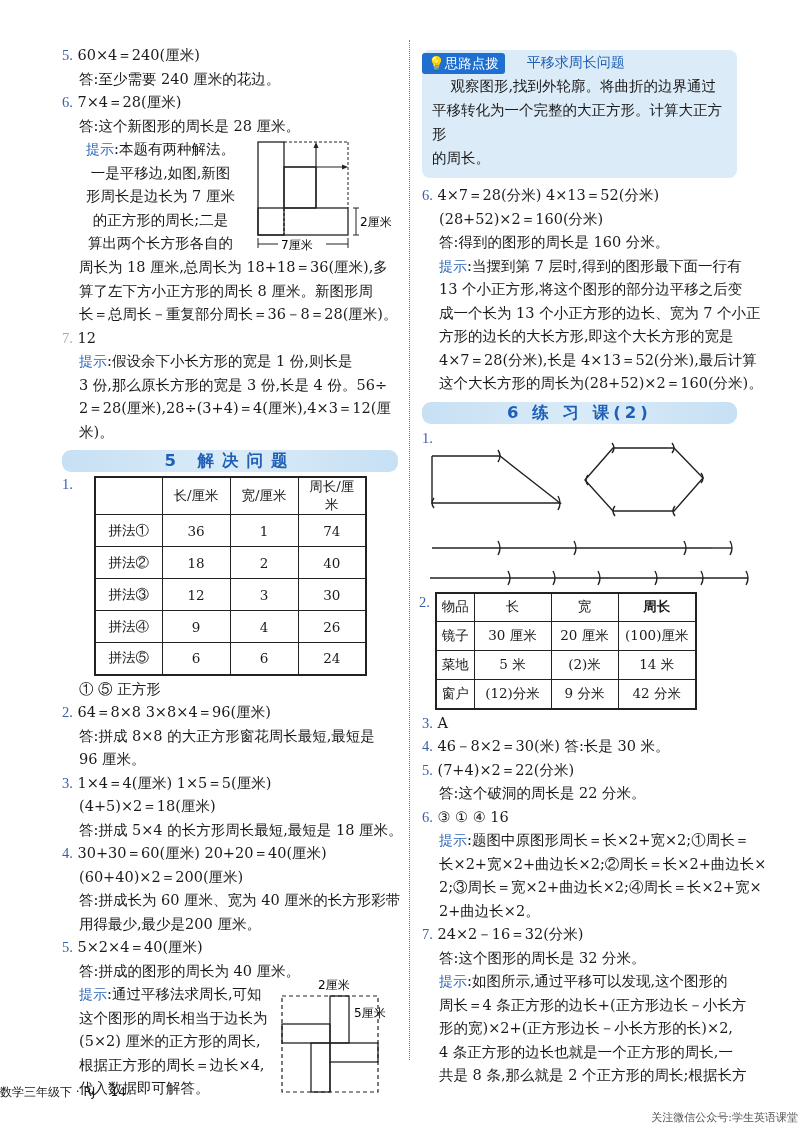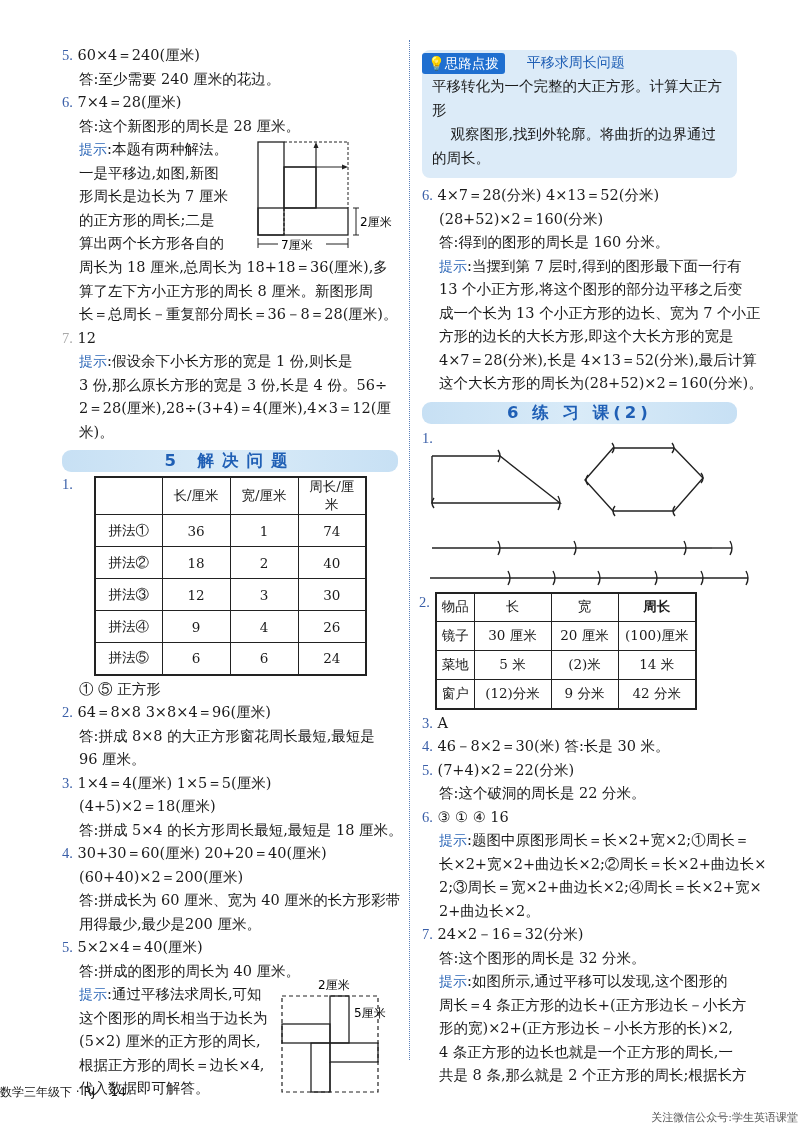"平移转化为一个完整的大正方形。计算大正方形" div.tipbox-body { order: before "观察图形,找到外轮廓。将曲折的边界通过" -> after "观察图形,找到外轮廓。将曲折的边界通过" }
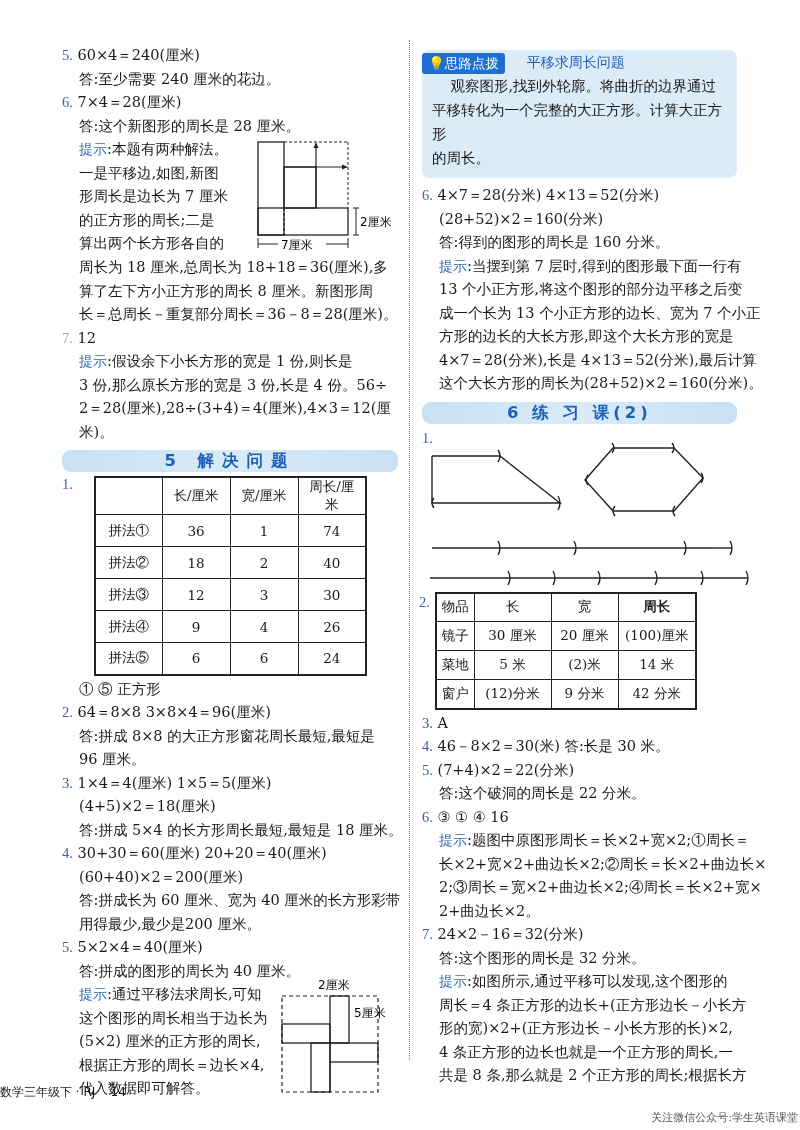"提示:本题有两种解法。" div.fig-row { text-align: none -> center }
